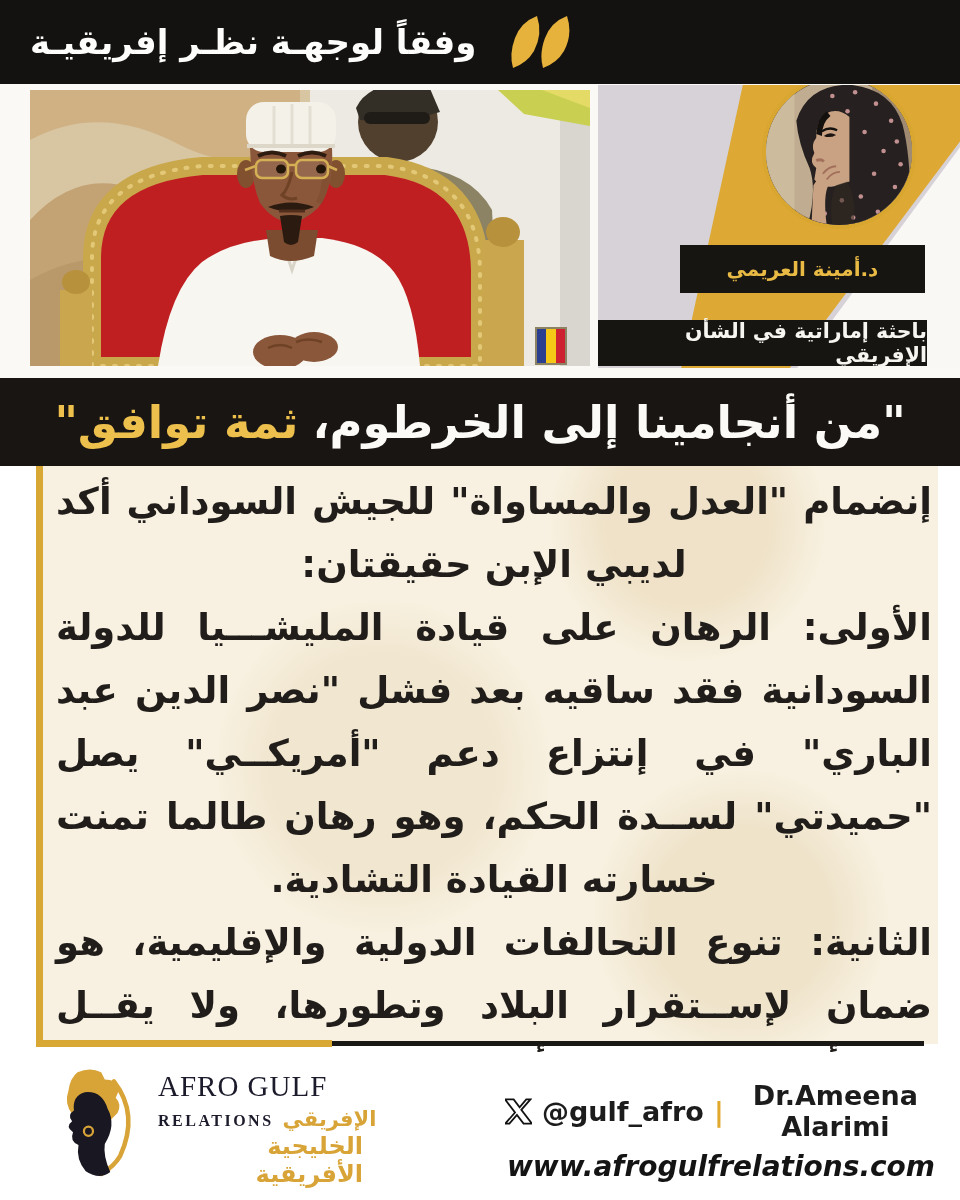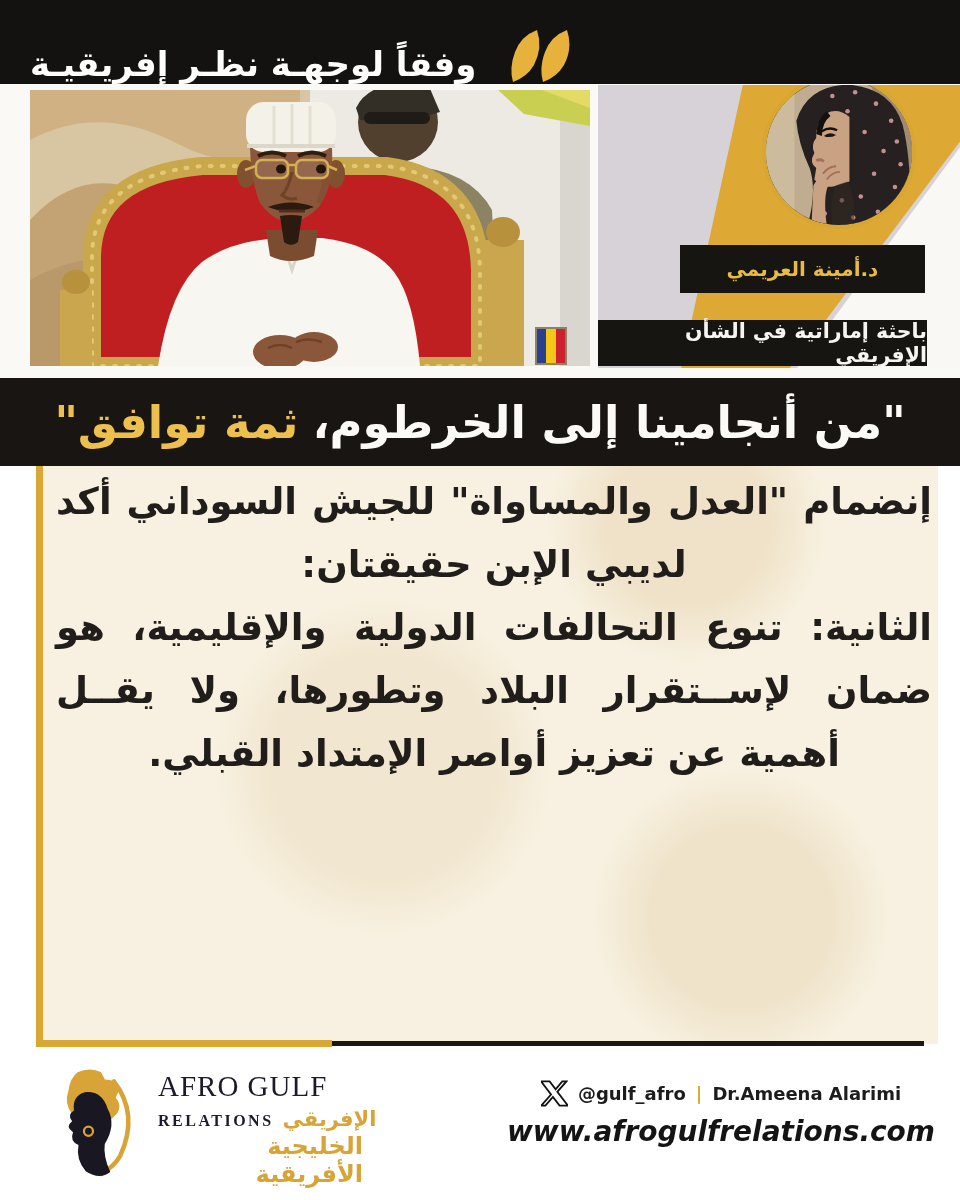"وفقاً لوجهـة نظـر إفريقيـة" .top-quote-group { align-items: flex-end -> center }
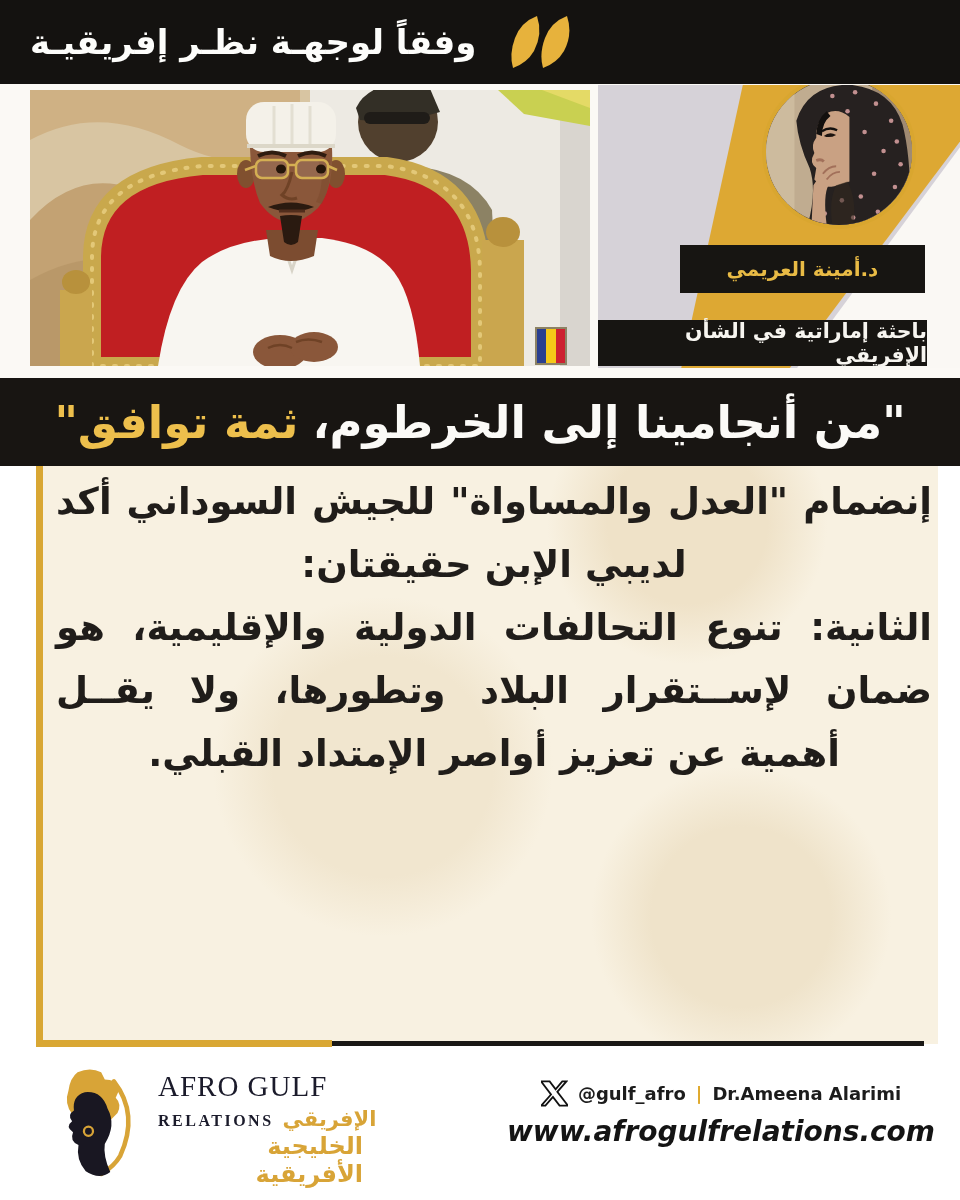"الأولى: الرهان على قيادة المليشـــيا" p { html: none -> <p>الأولى: الرهان على قيادة المليشـــيا للدولة السودانية فقد ساقيه بعد فشل "نصر الدين عبد الباري" في إنتزاع دعم "أمريكــي" يصل "حميدتي" لســدة الحكم، وهو رهان طالما تمنت خسارته القيادة التشادية.</p> }
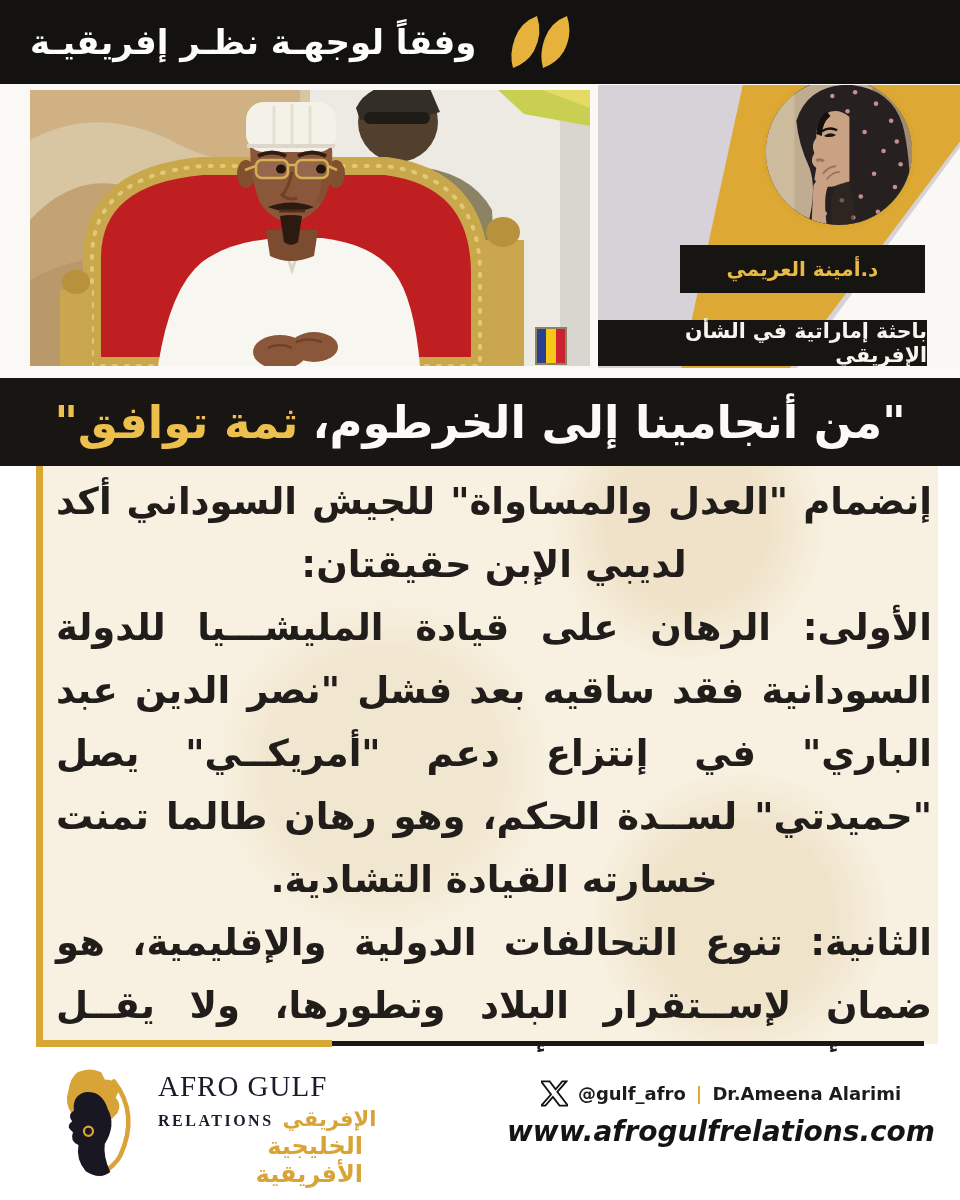"@gulf_afro" .fr-line1 { font-size: 18px -> 27px }
